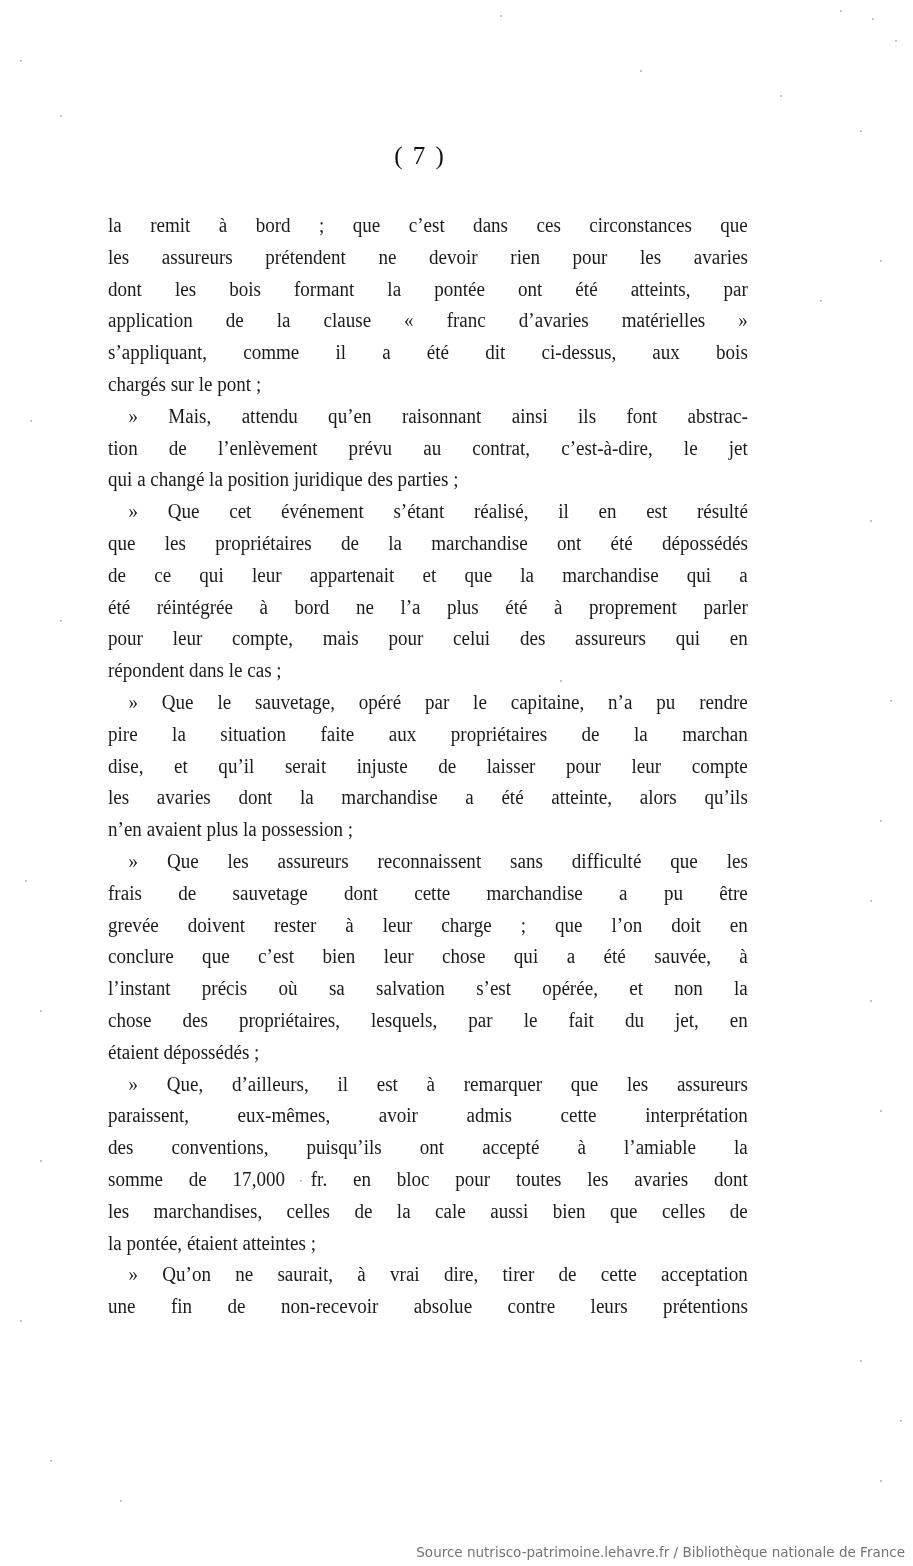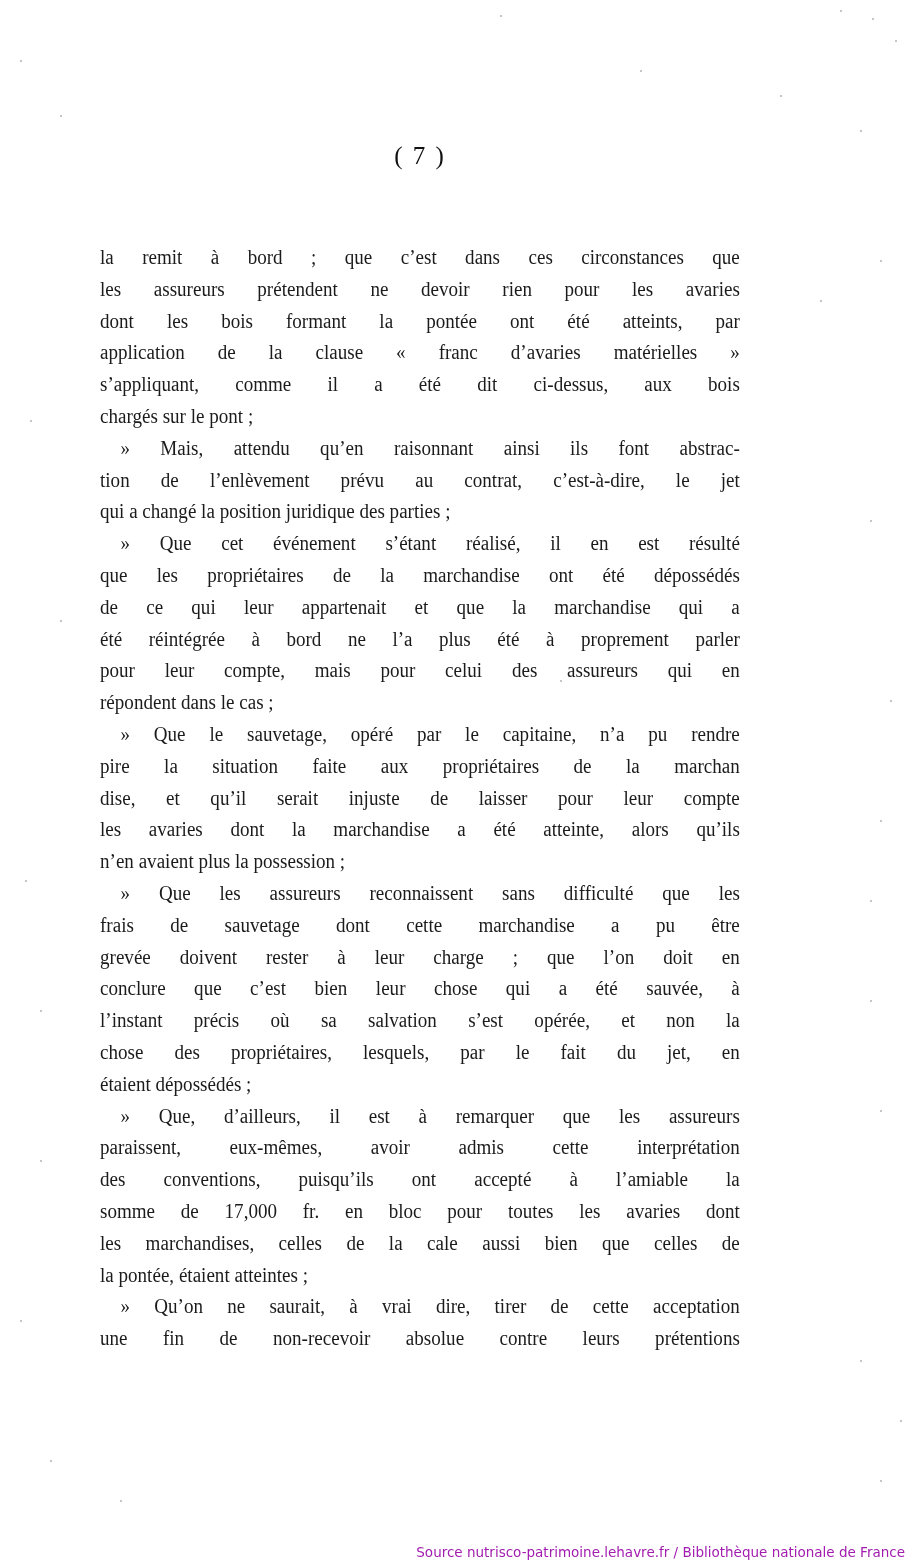"la remit à bord ;" .text-block { left: 100px -> 108px; margin-top: 32px -> none }
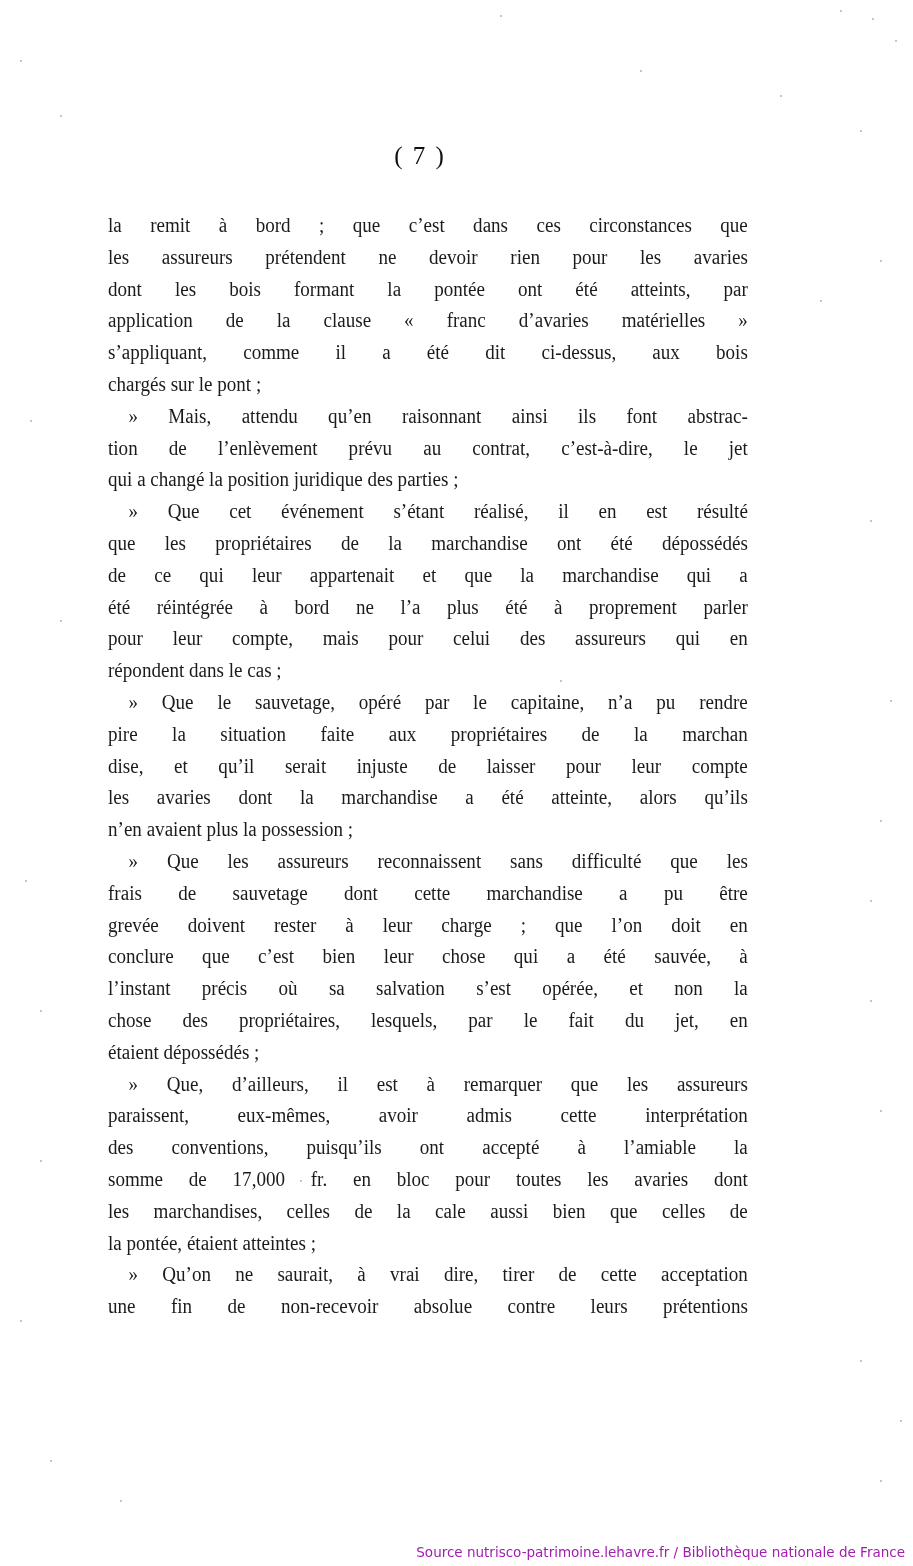"Source nutrisco-patrimoine.lehavre.fr /" .source-credit { color: #a21caf -> #737373 }
